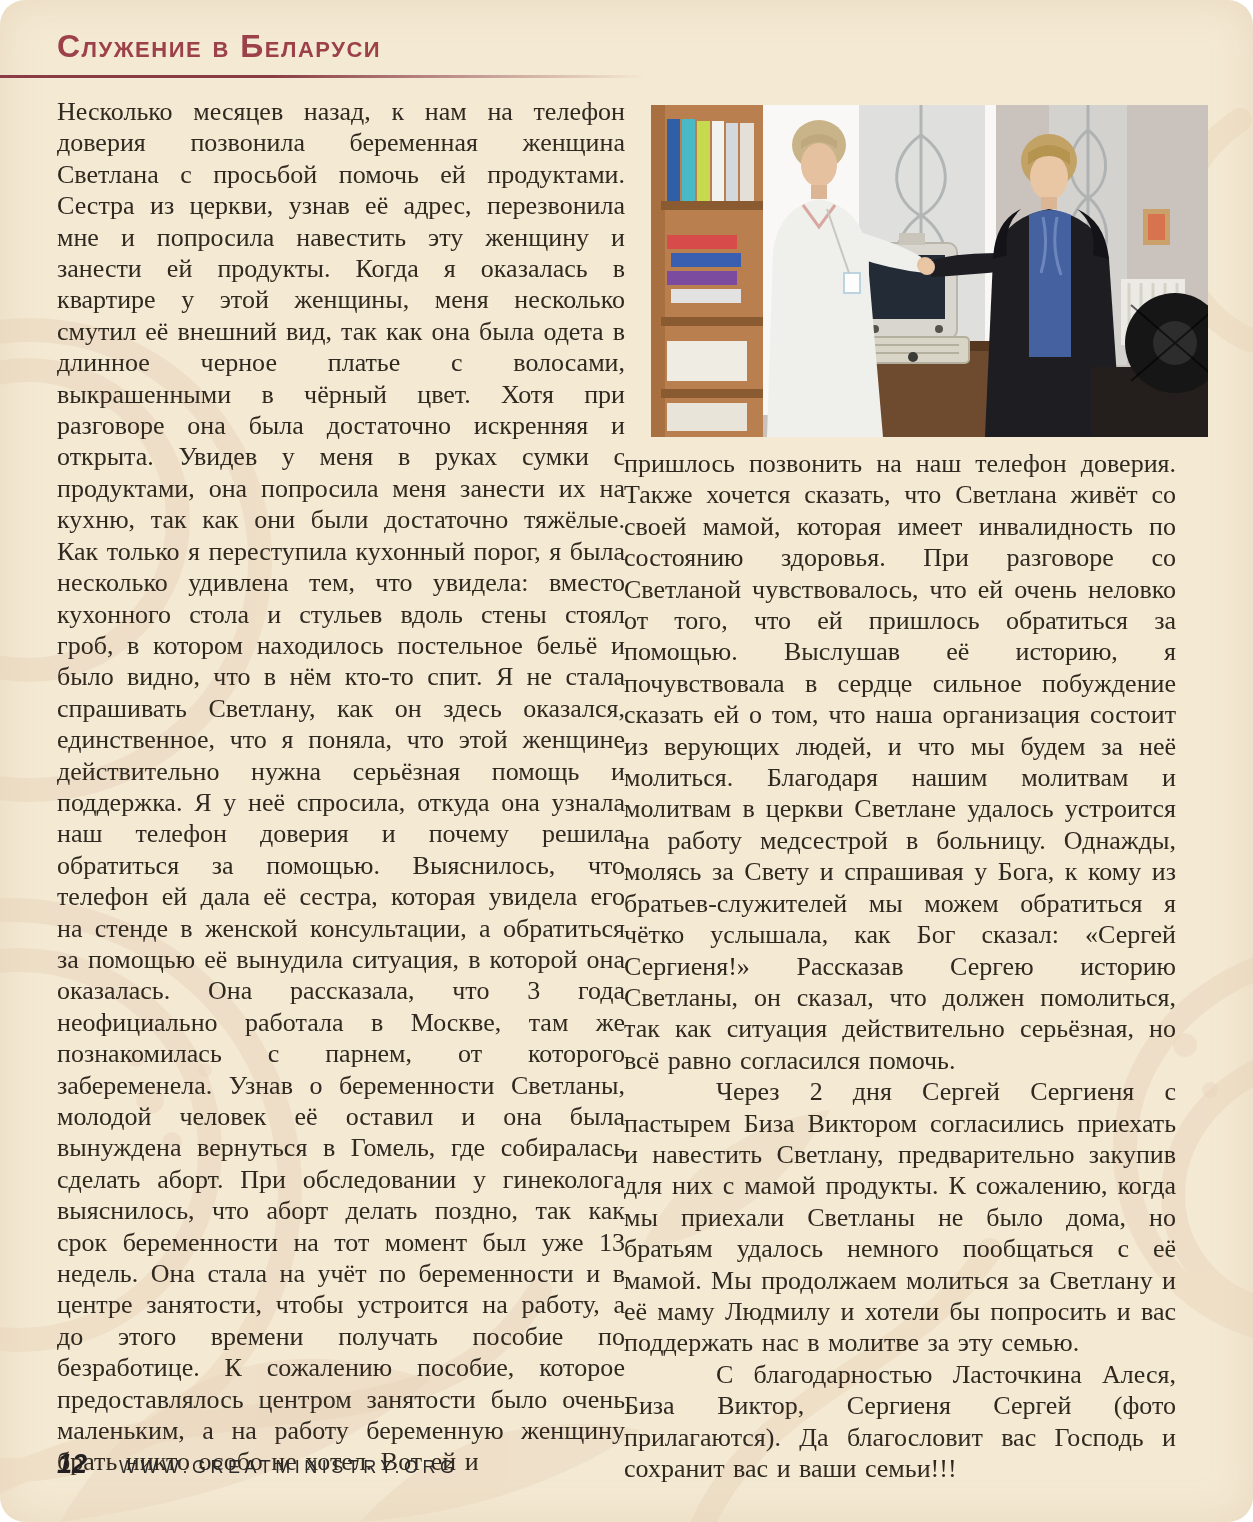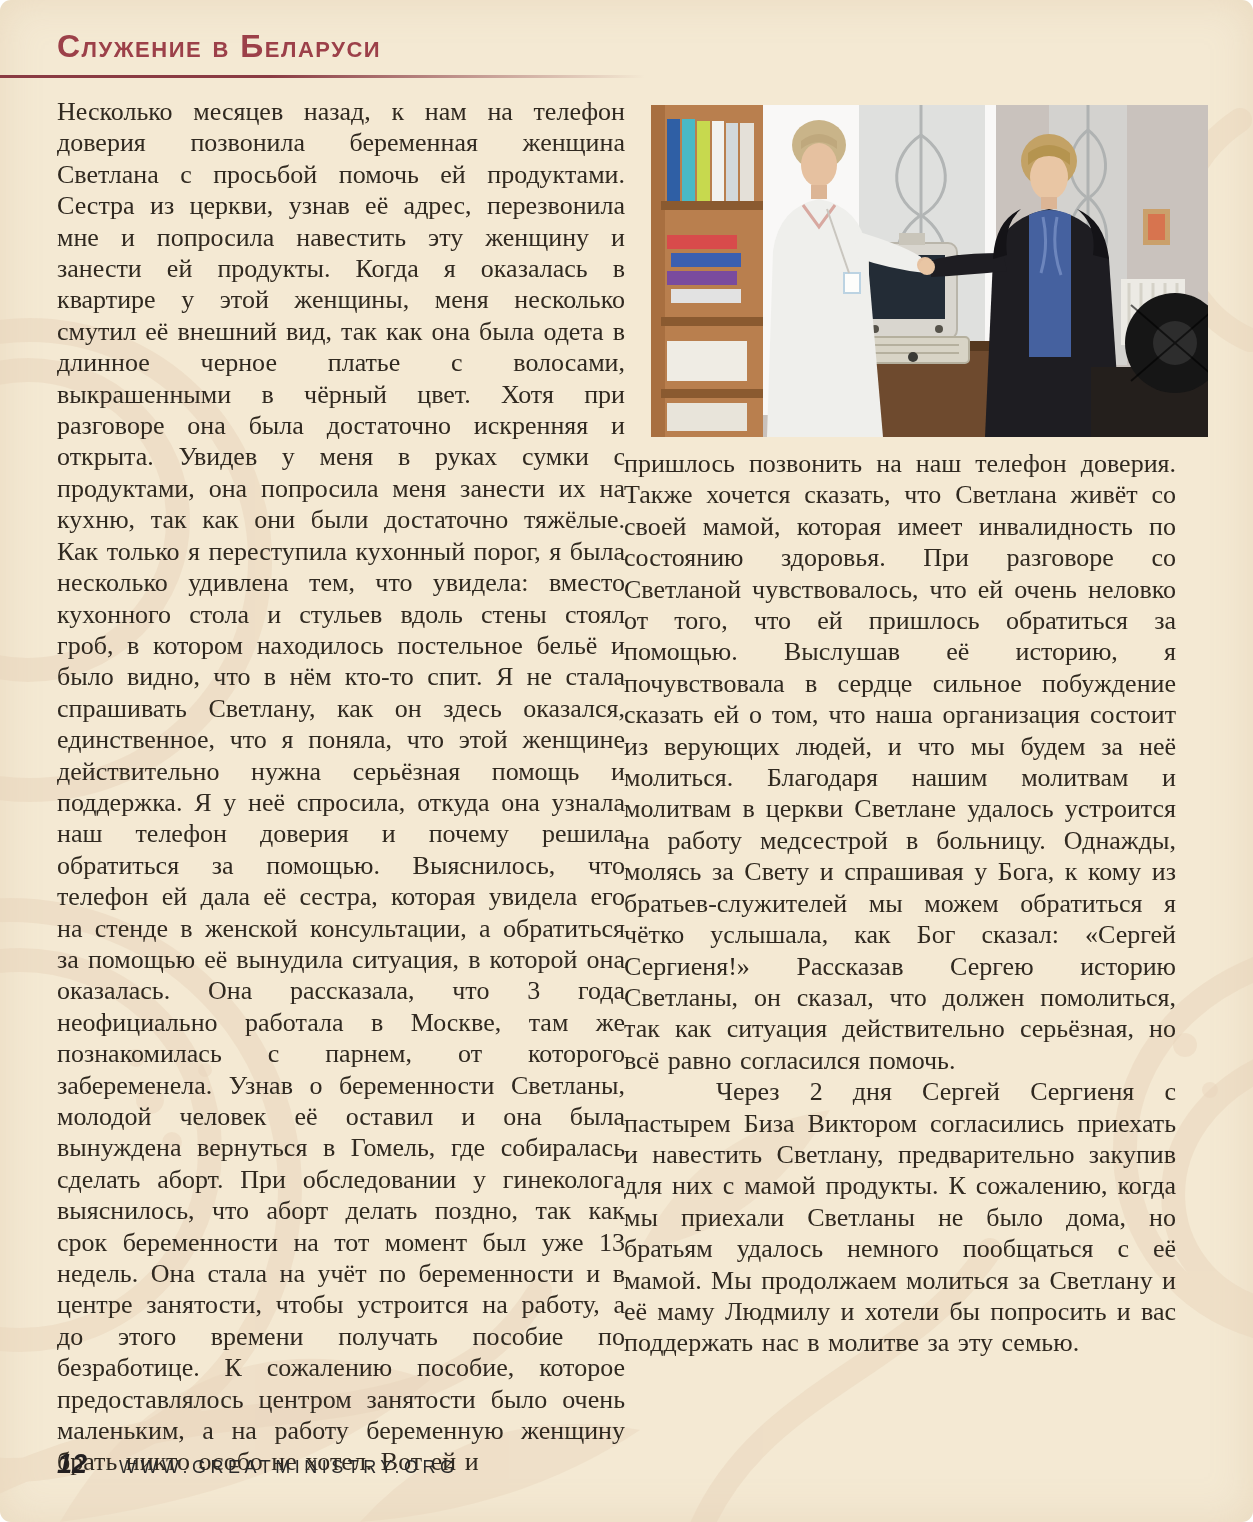"Служение в Беларуси" .page { border-radius: 11px -> 25px }
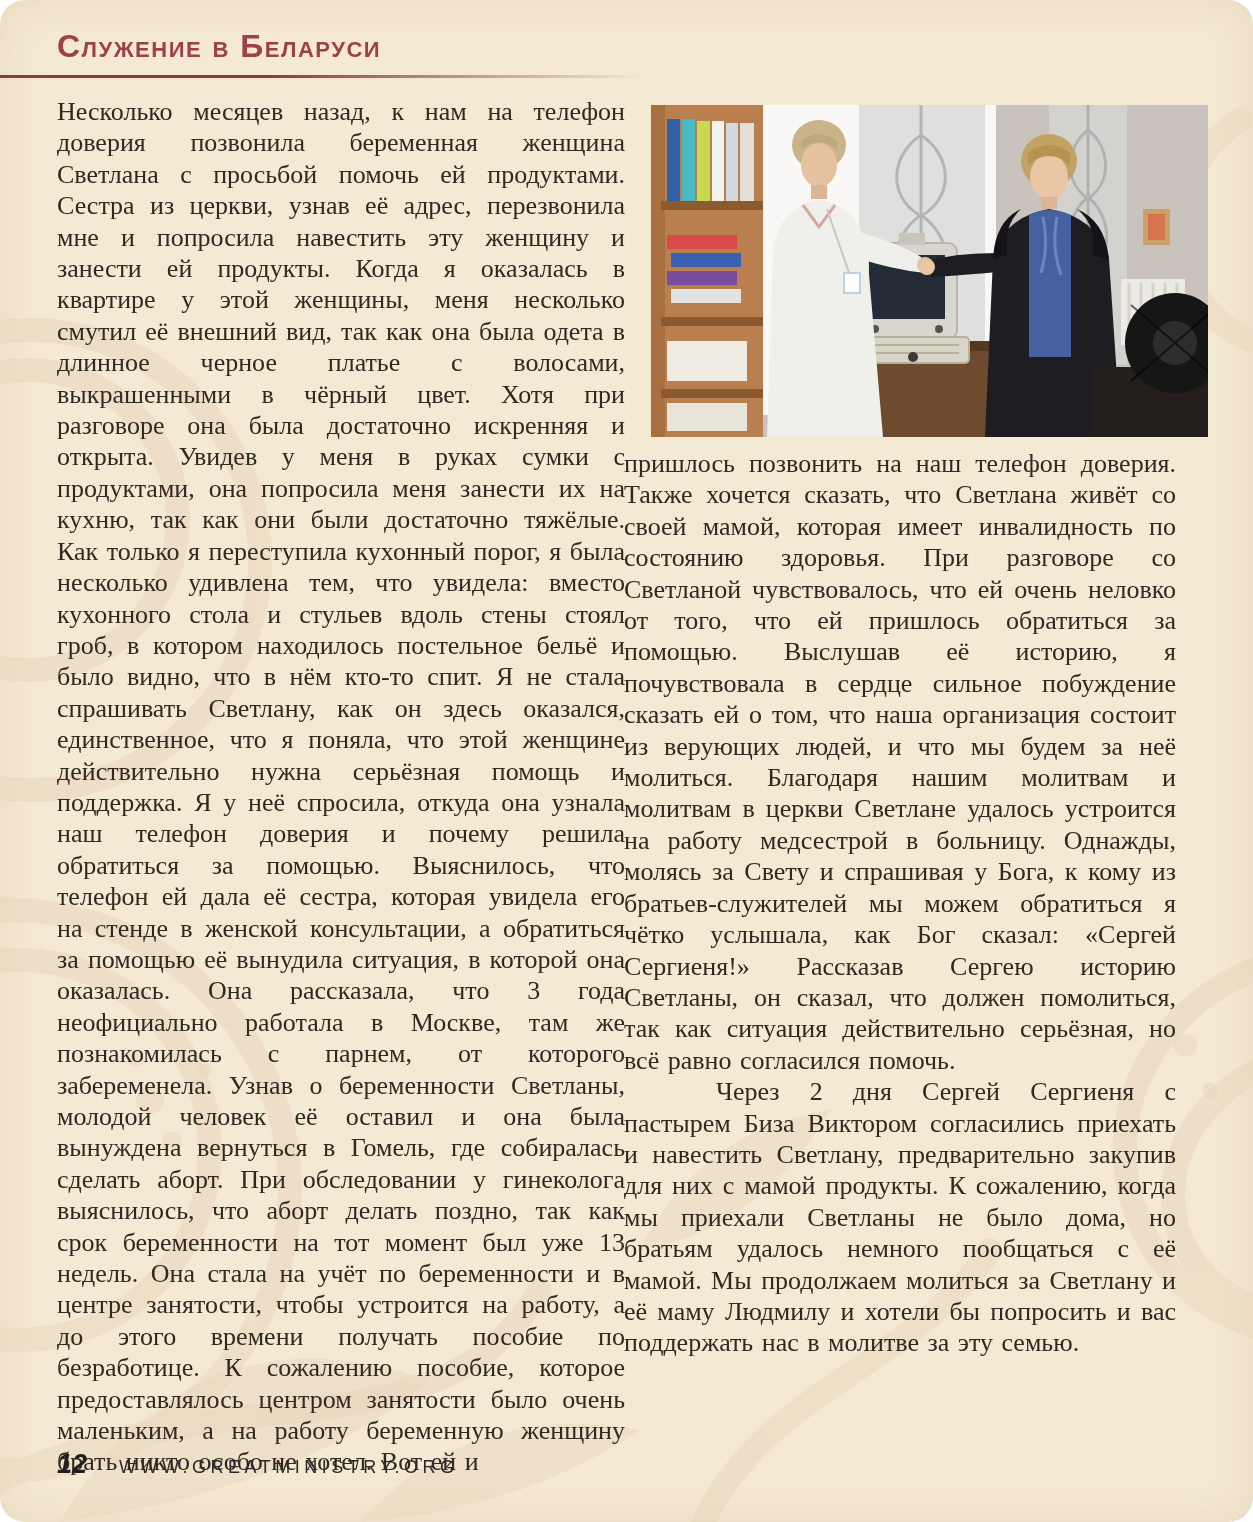"С благодарностью Ласточкина Алеся, Биза" p.indent { html: none -> <p>С благодарностью Ласточкина Алеся, Биза Виктор, Сергиеня Сергей (фото прилагаются). Да благословит вас Господь и сохранит вас и ваши семьи!!!</p> }
